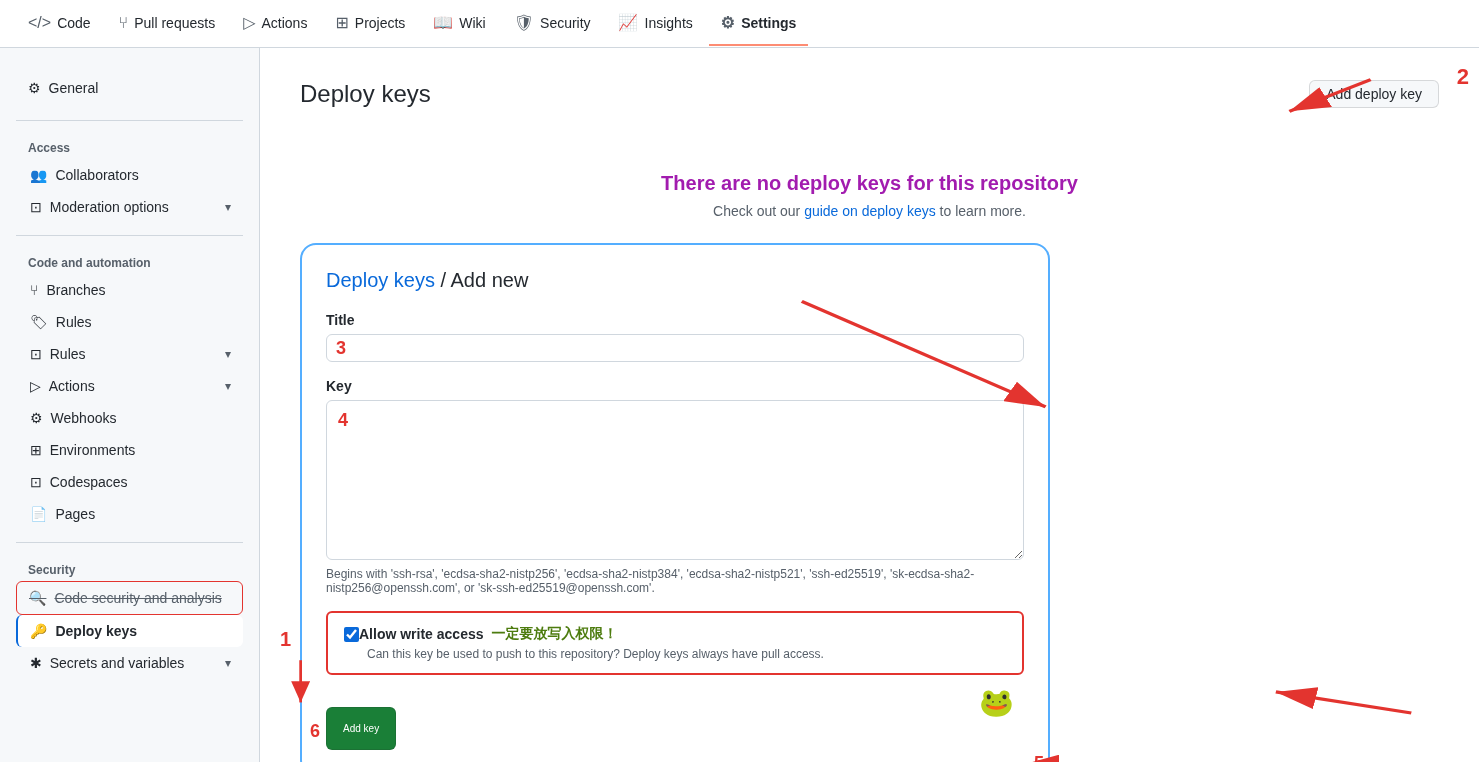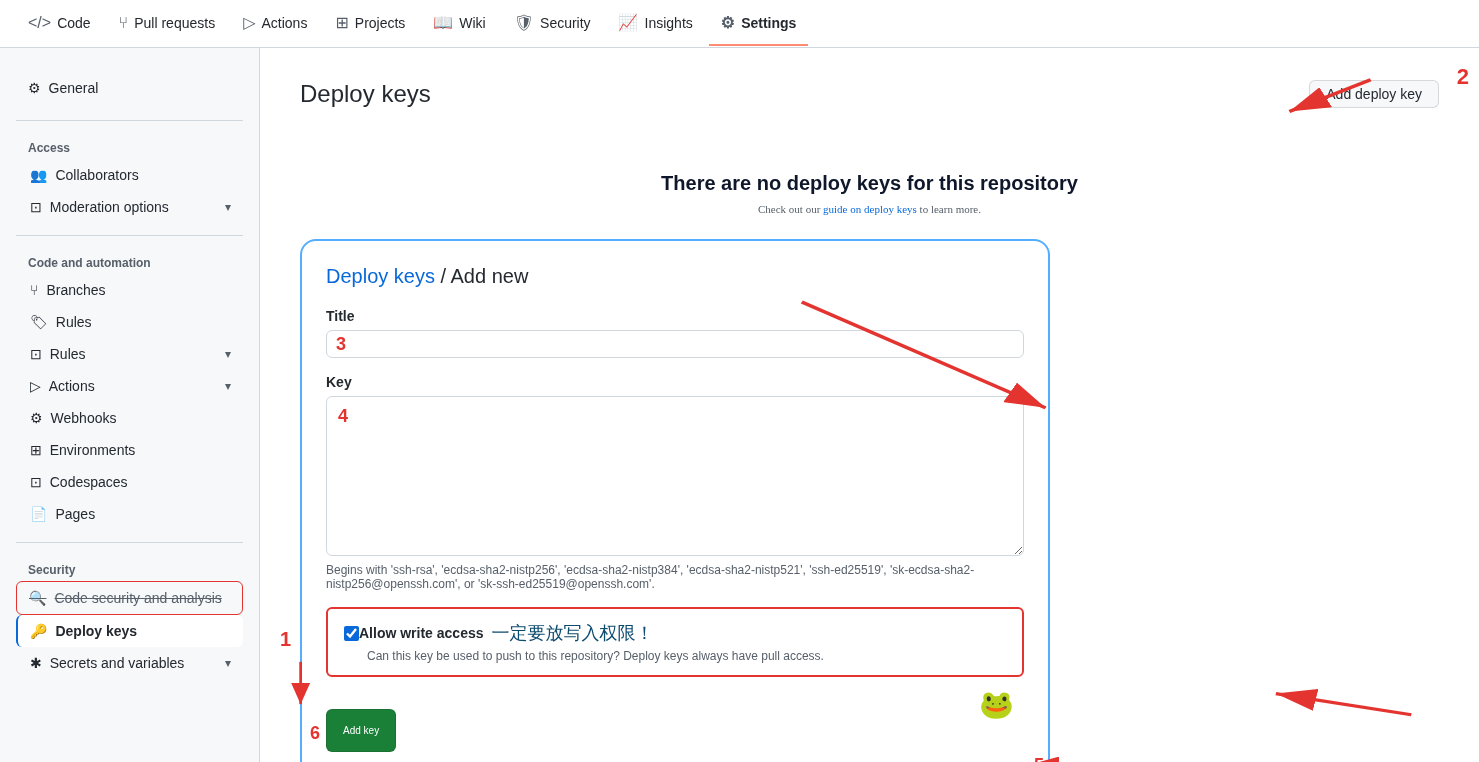"There are no deploy keys" .empty-state h3 { color: #0f172a -> #a21caf }
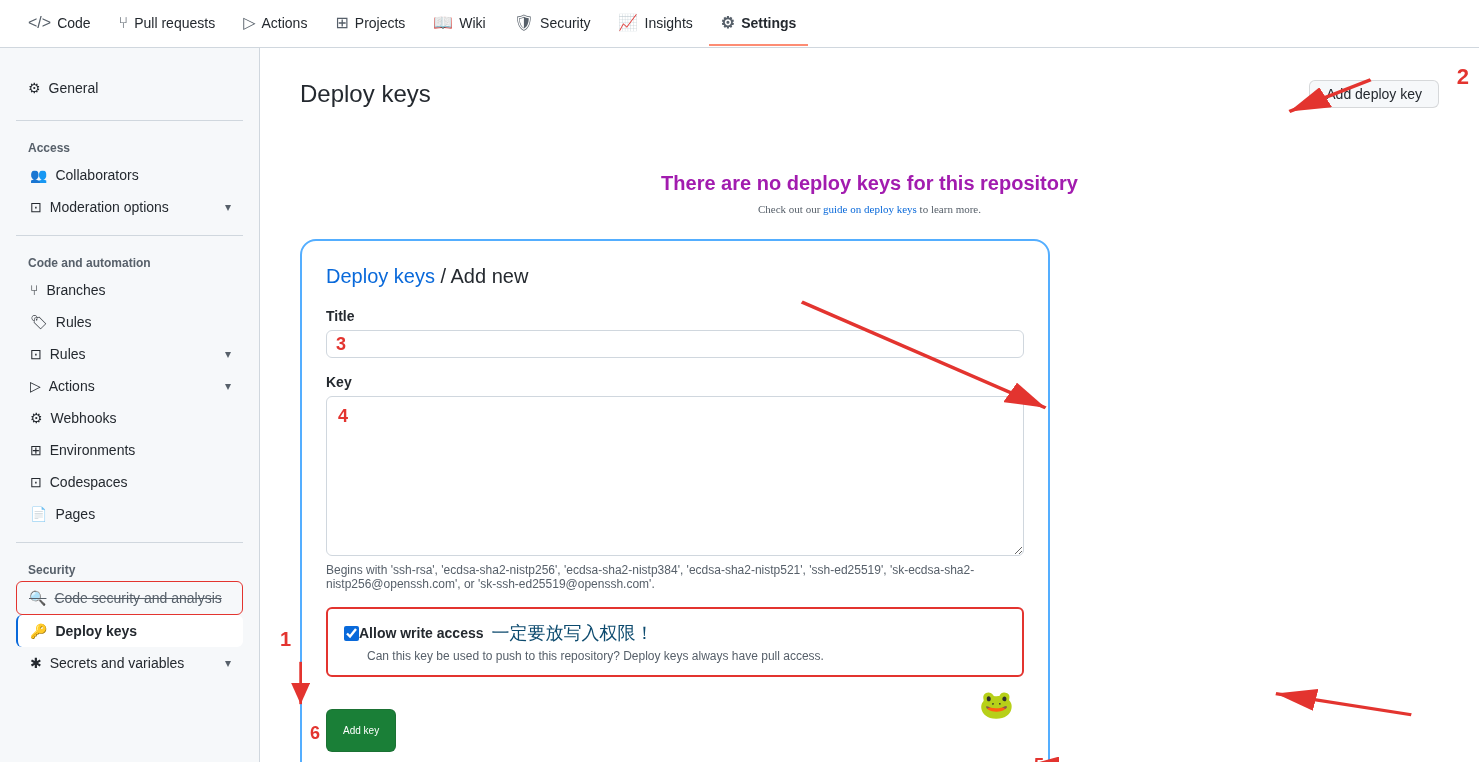"Check out our guide on" .empty-state p { font-family: Liberation Serif, serif -> none; font-size: 11px -> 14px }
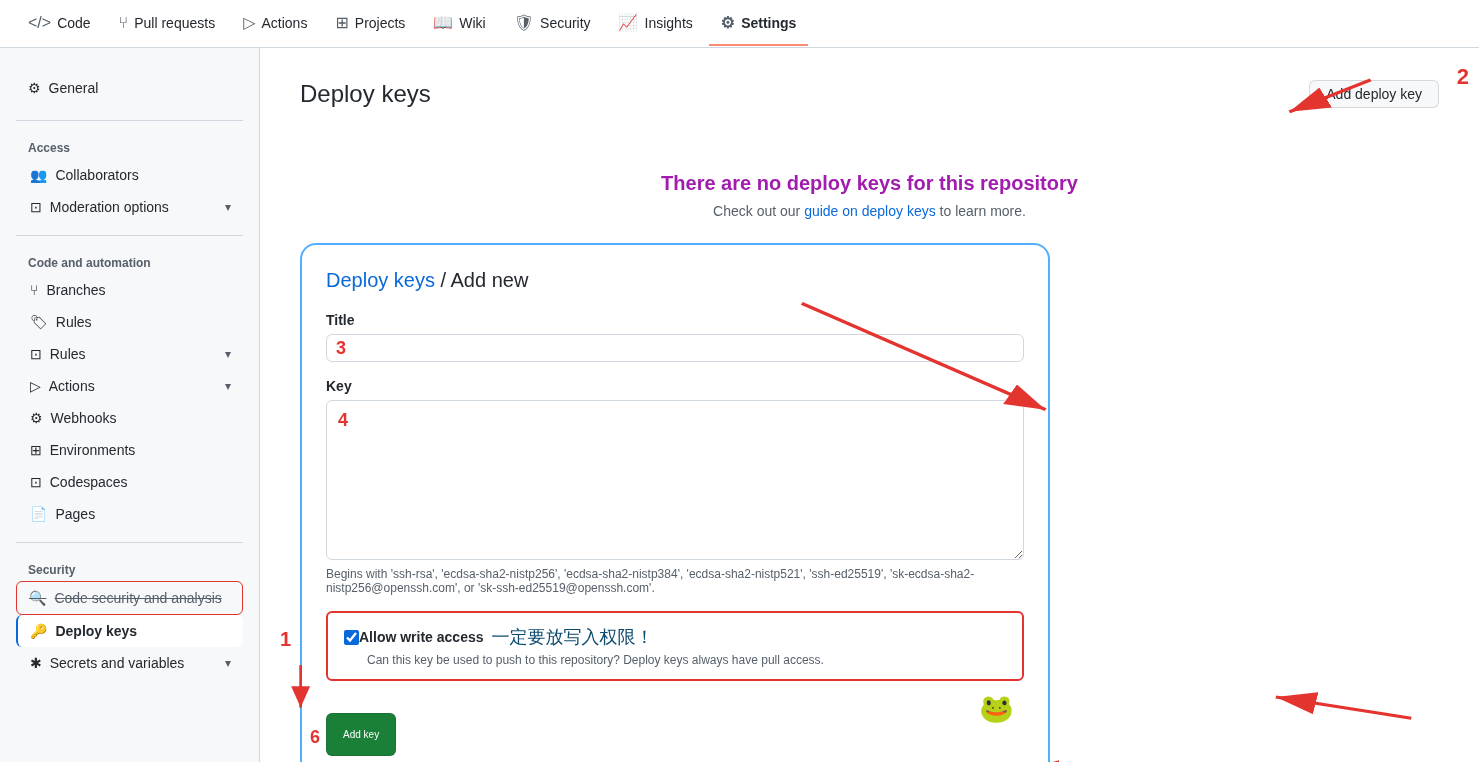"一定要放写入权限！" .allow-write-annotation { color: #0c4a6e -> #4d7c0f; font-size: 18px -> 14px; font-weight: 400 -> 700 }
